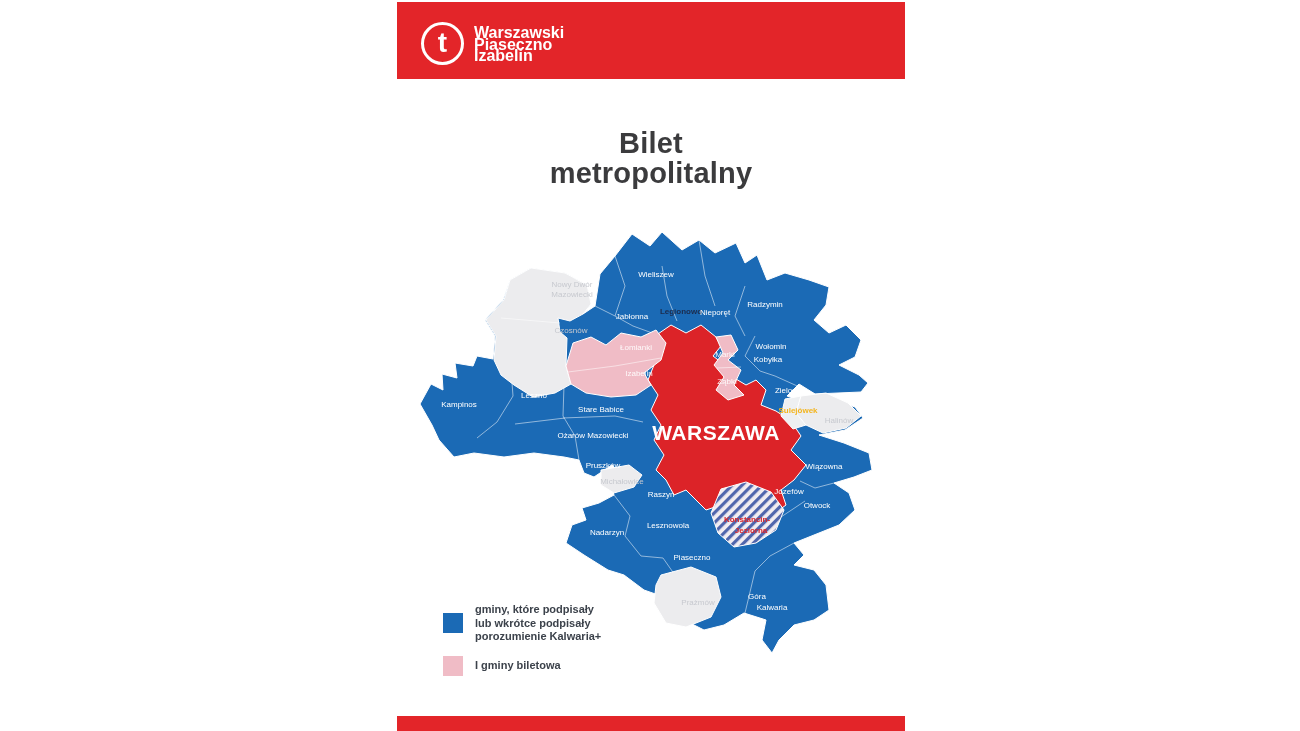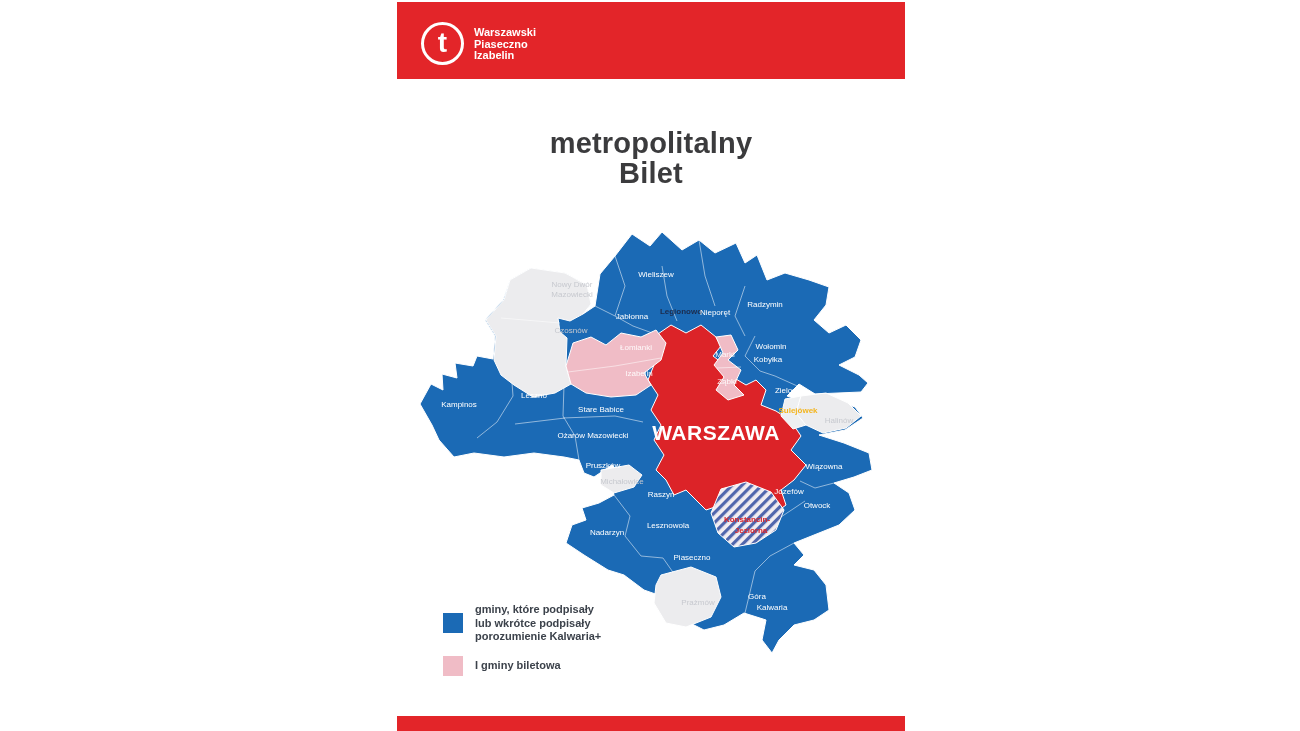"Warszawski" .brand { font-size: 11px -> 16px }
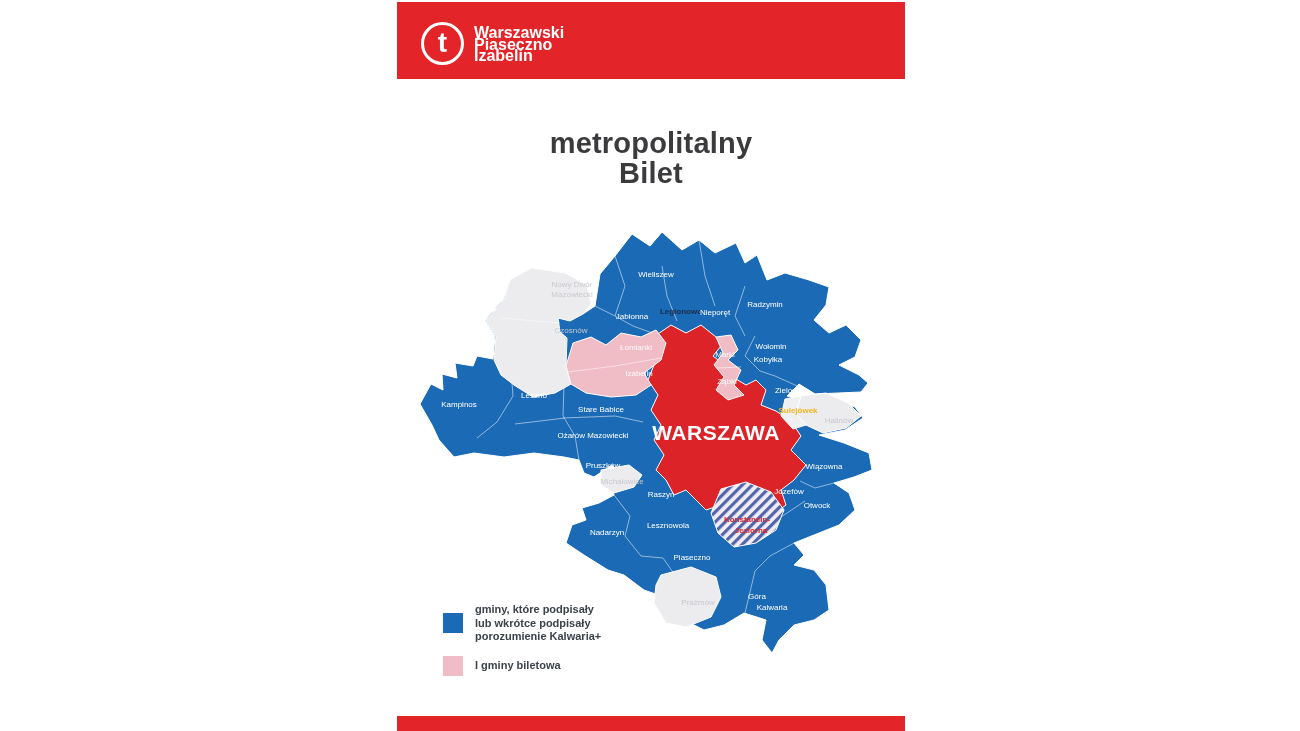"metropolitalny" div { order: before "Bilet" -> after "Bilet" }
